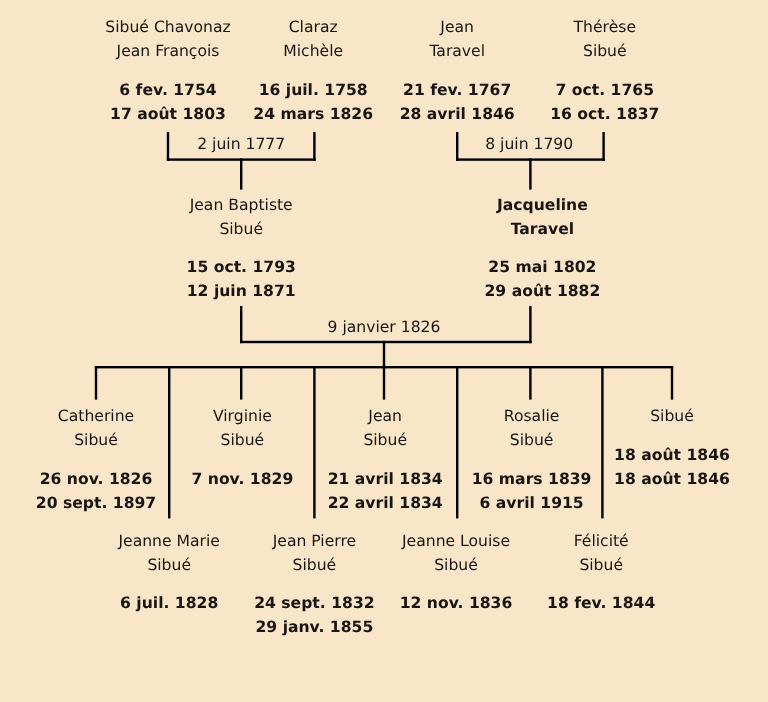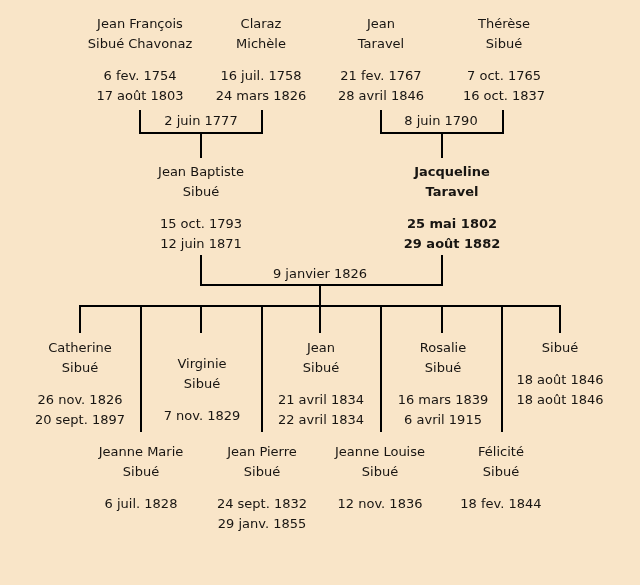"Jean François" div { order: before "Sibué Chavonaz" -> after "Sibué Chavonaz" }
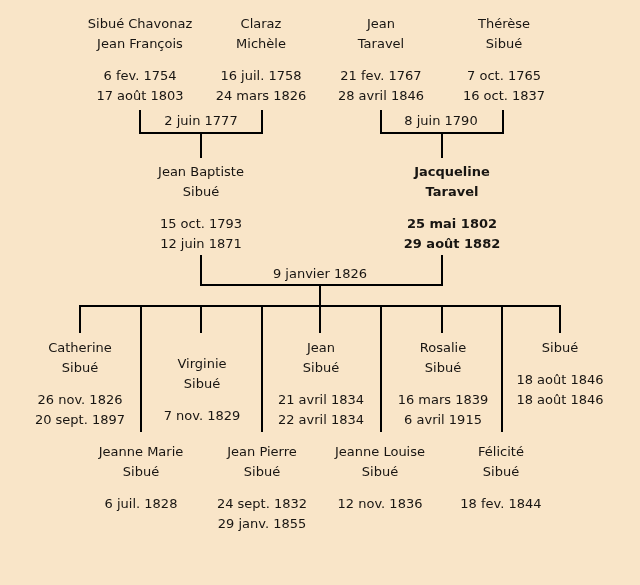"6 fev. 1754" .person .pdates { font-weight: none -> bold }
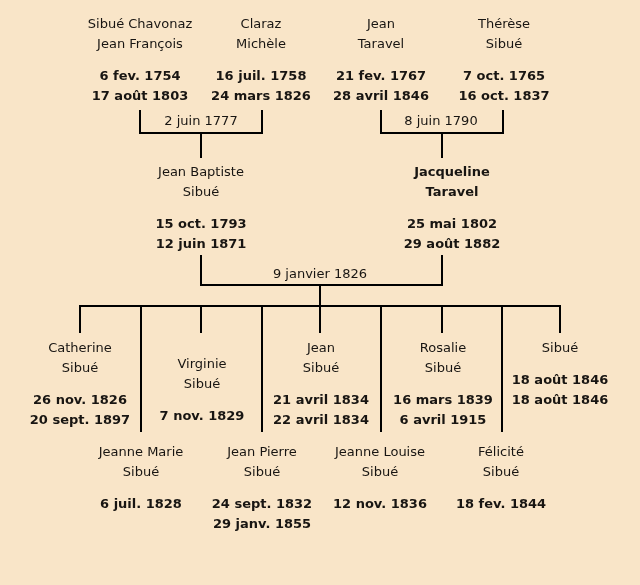"Virginie" div.person { top: 354px -> 338px }
